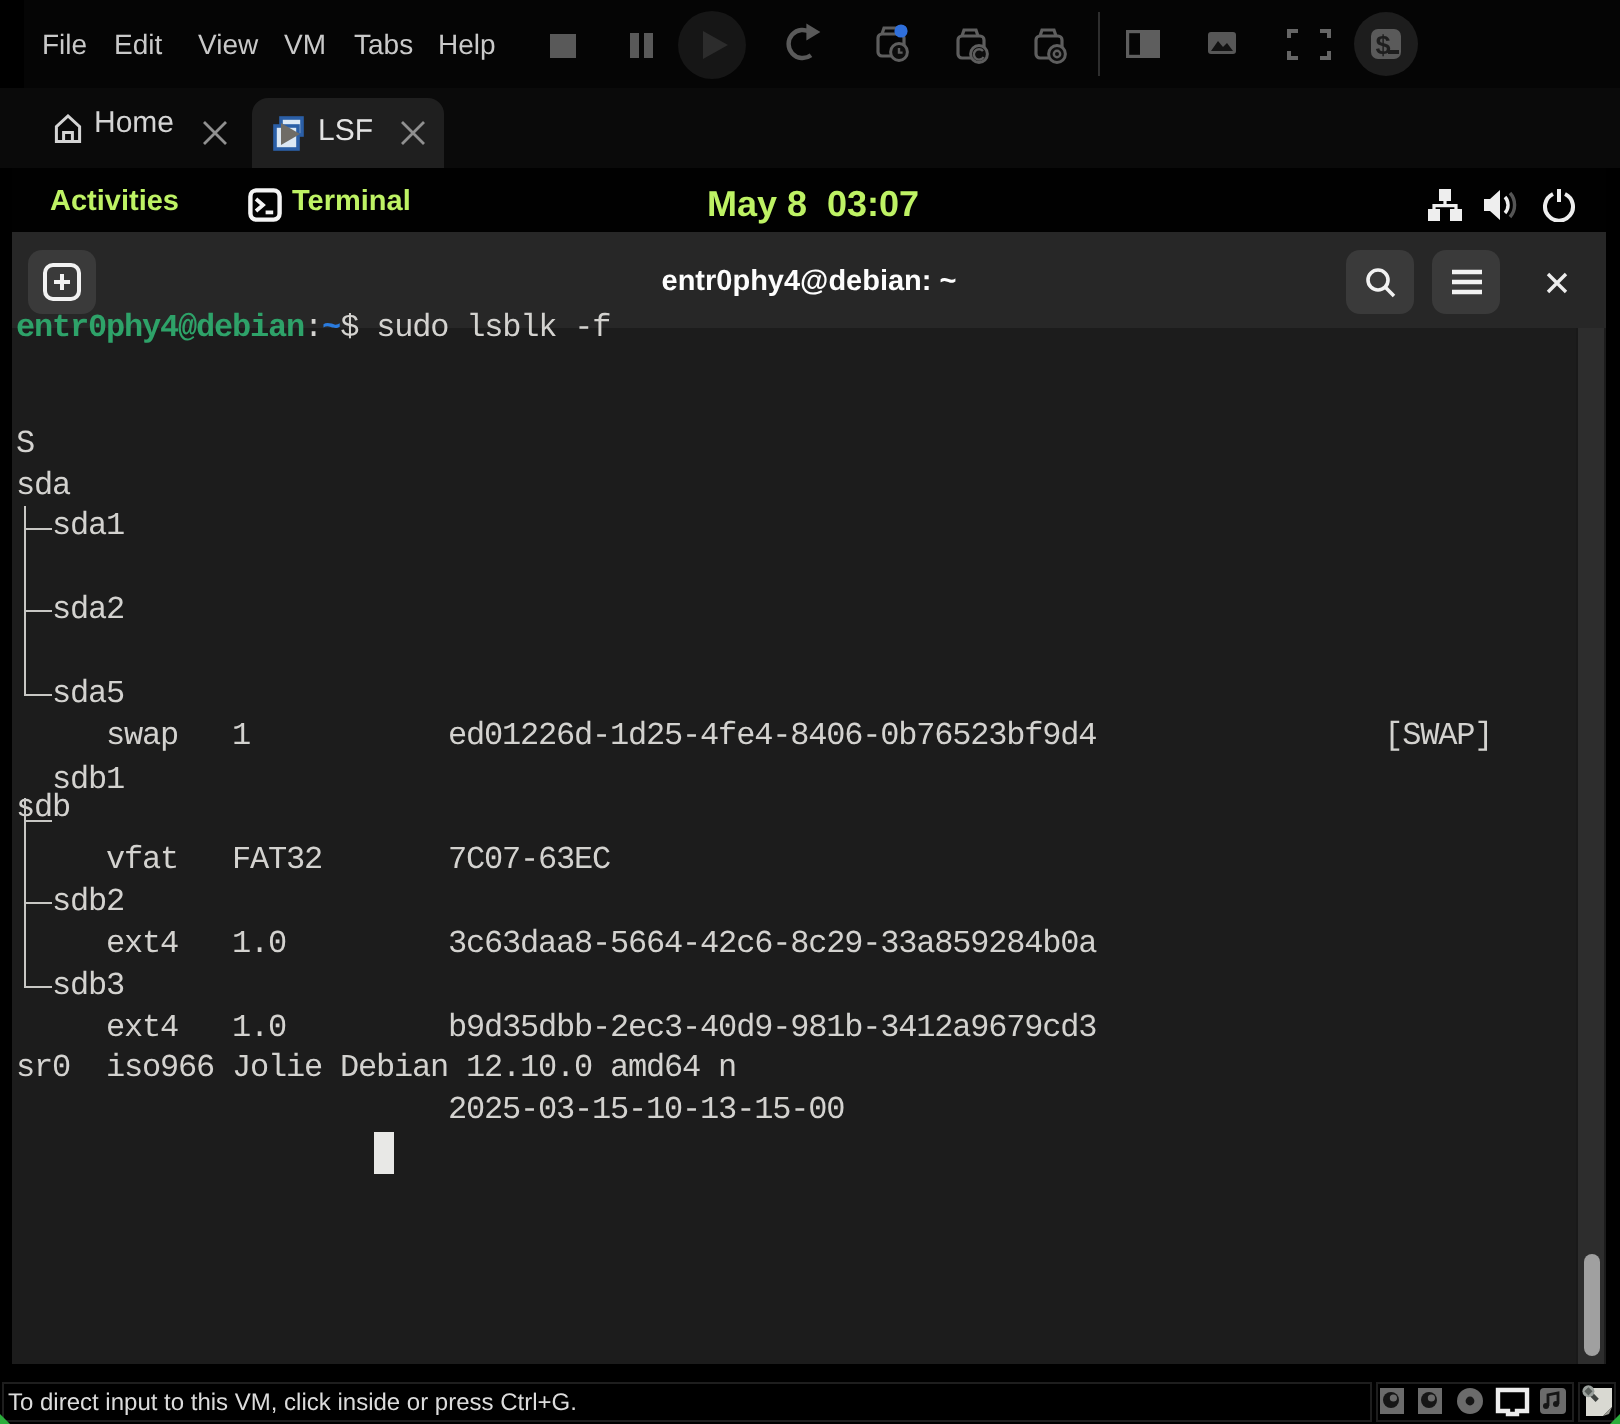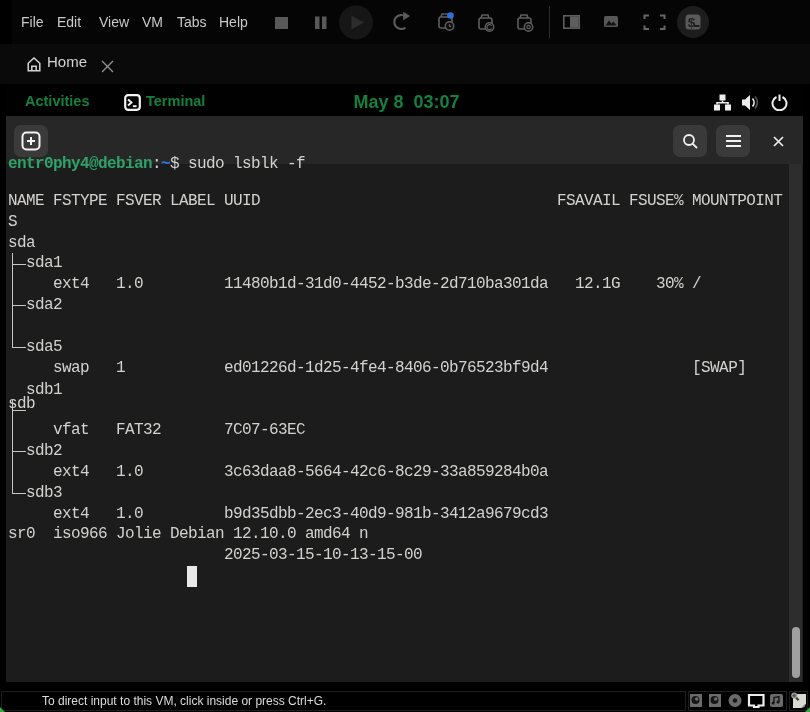"LSF" div { html: none -> <div> <svg> <rect></rect> <rect></rect> <path></path> </svg> <span>LSF</span> <svg> <path></path> </svg> </div> }
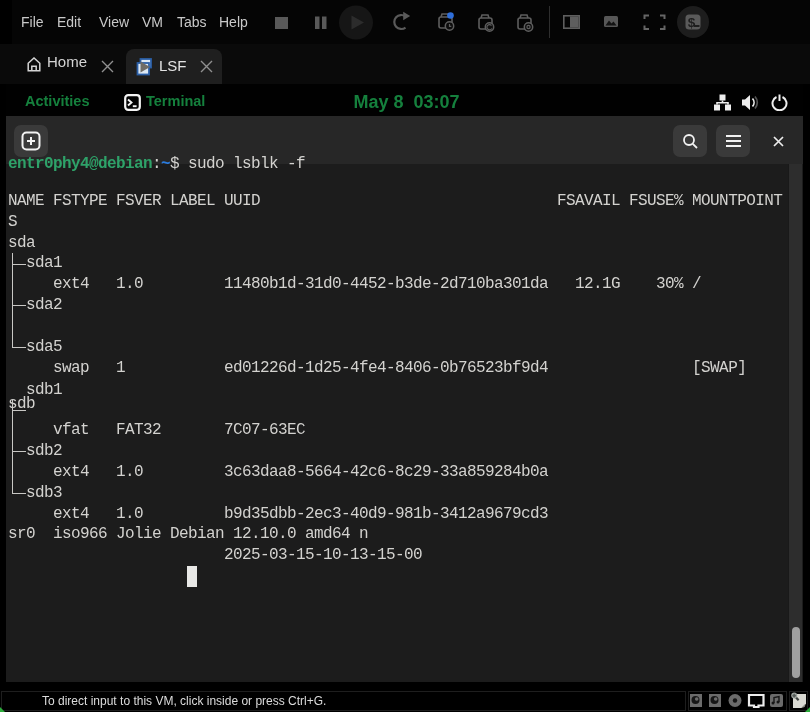"Activities" .gtxt { color: #15803d -> #bef264 }
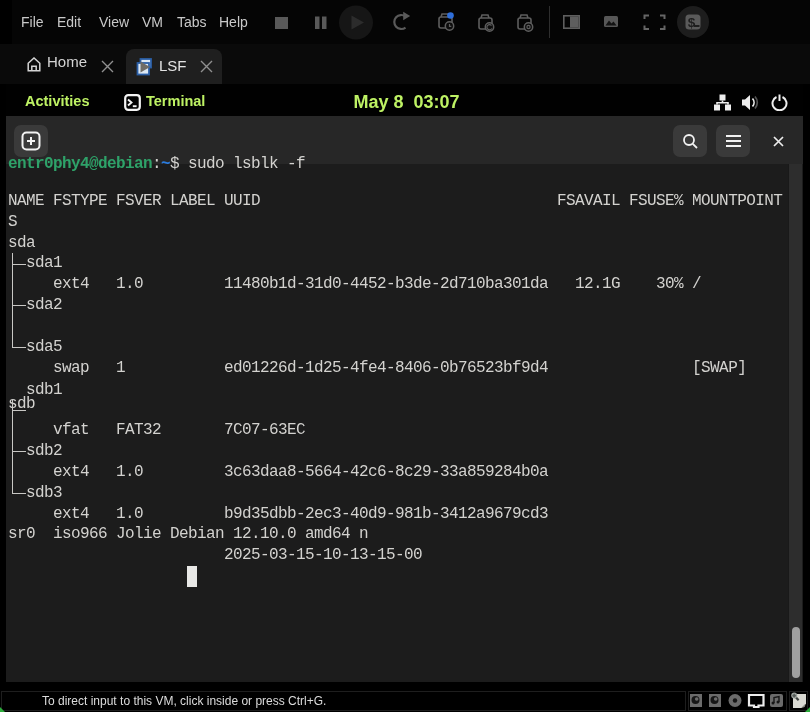"entr0phy4@debian: ~" div { html: none -> <div>entr0phy4@debian: ~</div> }
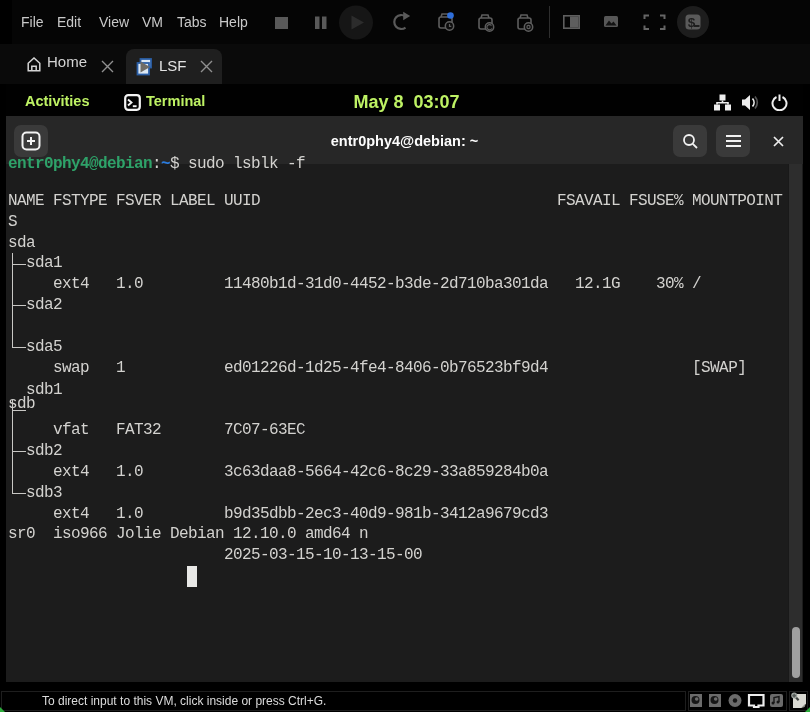"NAME FSTYPE FSVER LABEL UUID" div.tl { html: <div>NAME FSTYPE FSVER LABEL UUID FSAVAIL FSUSE% MOUNTPOINT</div> -> none }
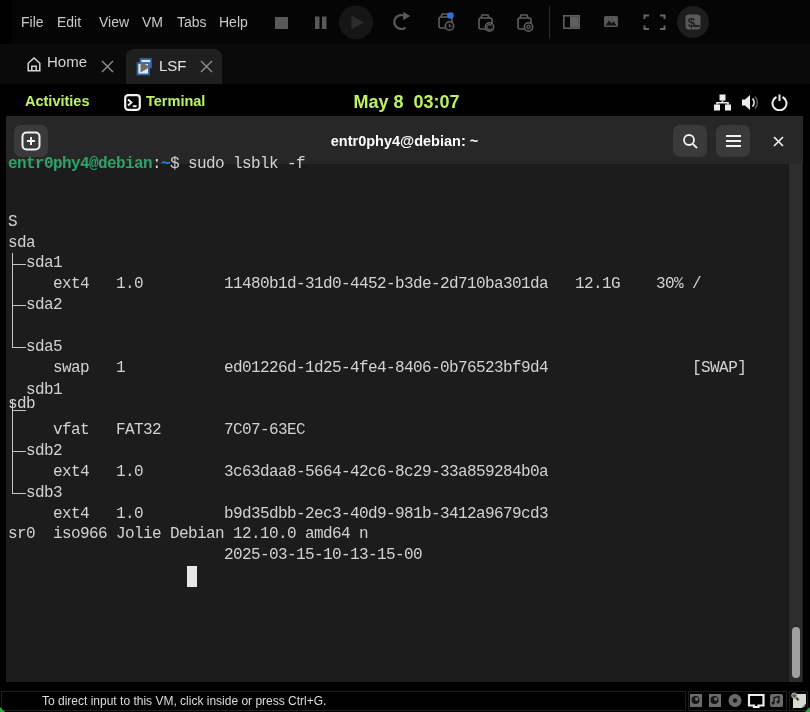"ext4 1.0 11480b1d-31d0-4452-b3de-2d710ba301da" div.tl { html: <div> ext4 1.0 11480b1d-31d0-4452-b3de-2d710ba301da 12.1G 30% /</div> -> none }
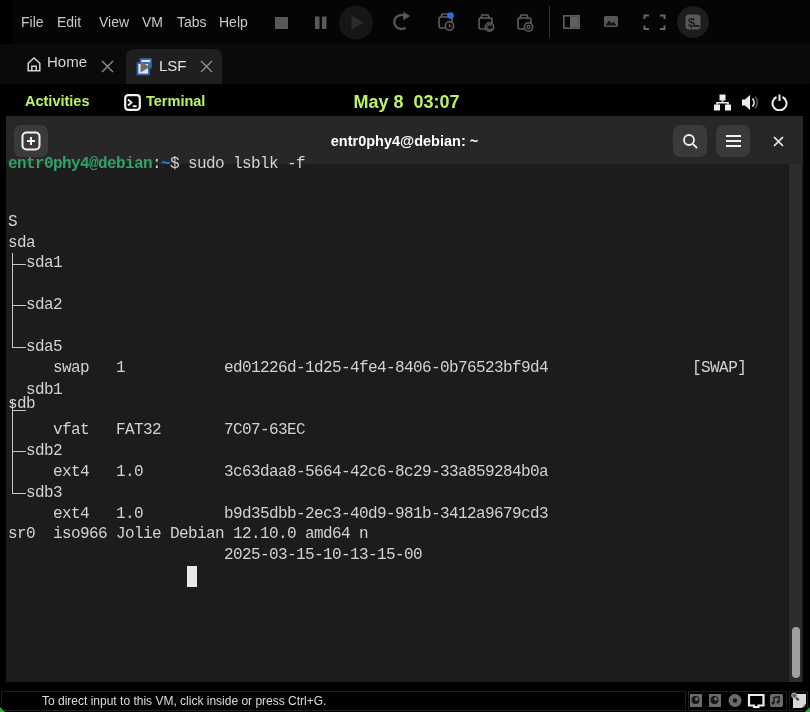"To direct input to this" #stext { margin-left: 38px -> none }
